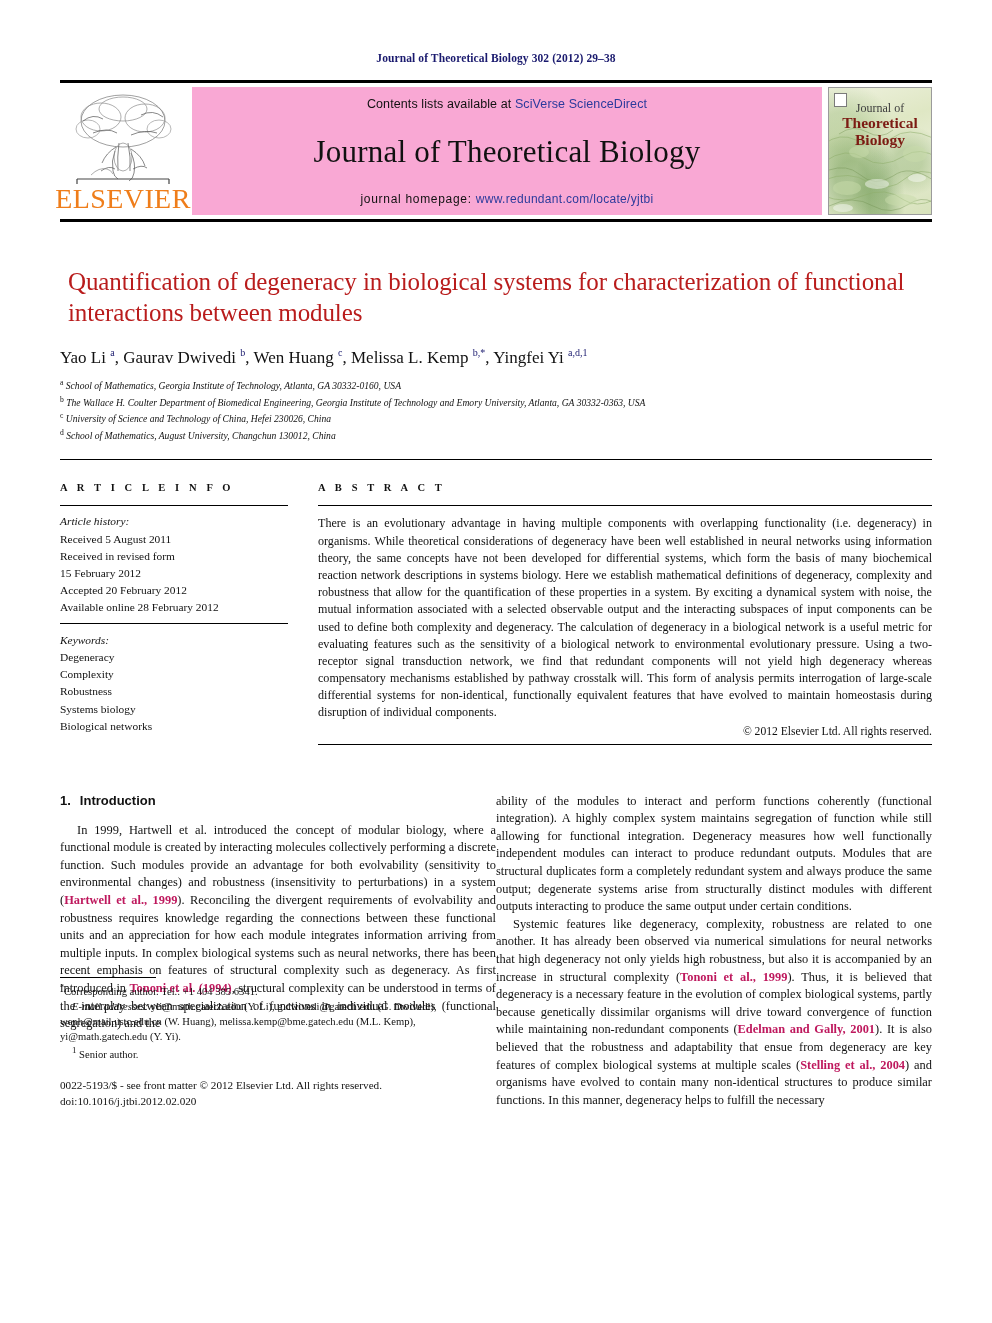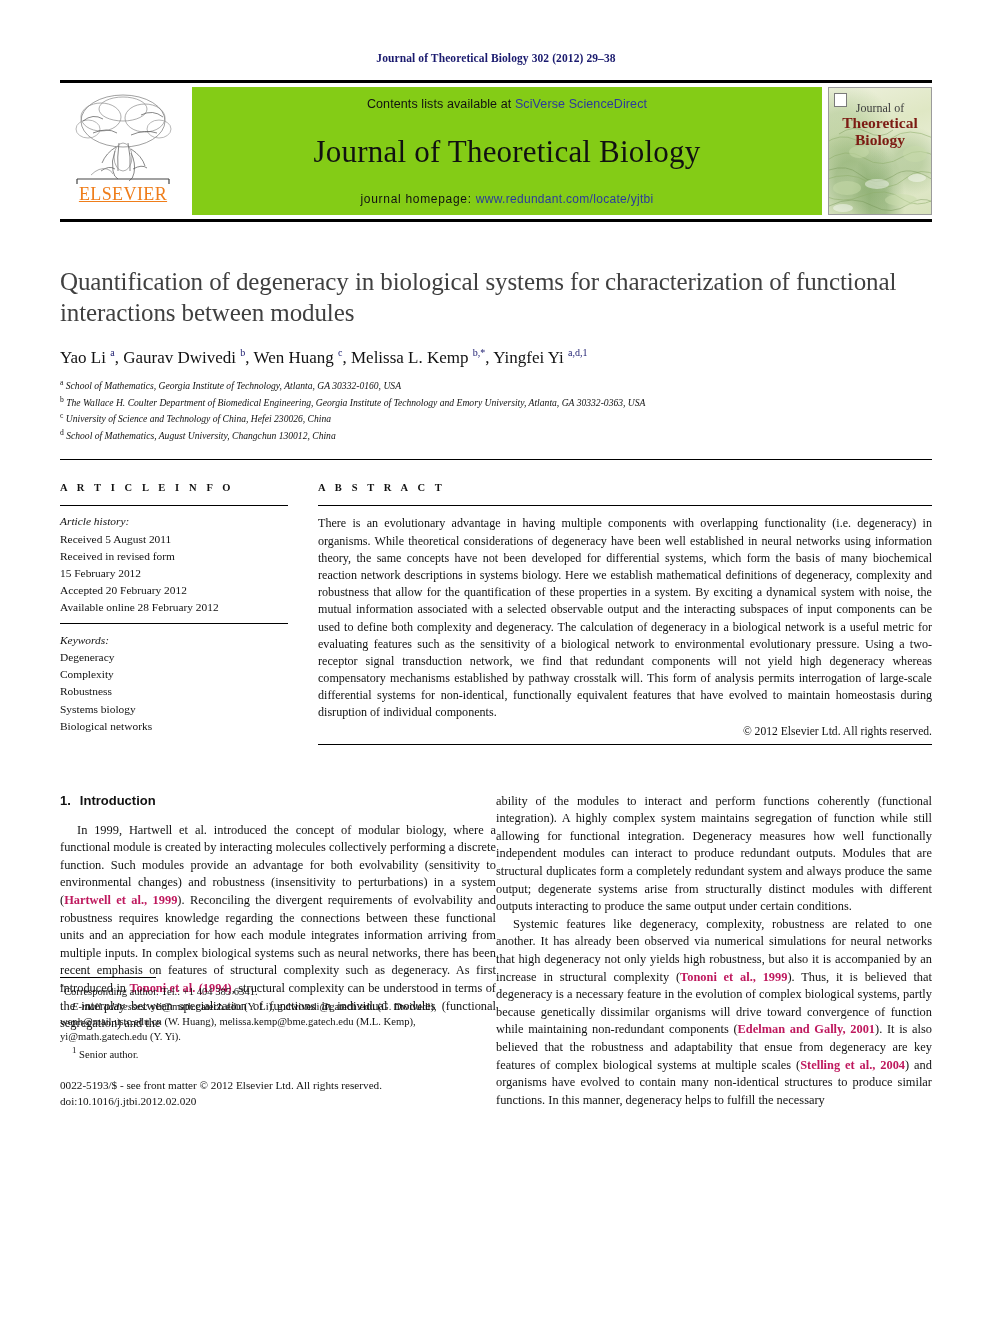"Contents lists available at SciVerse" .mast-center { background: #84cc16 -> #f9a8d4 }
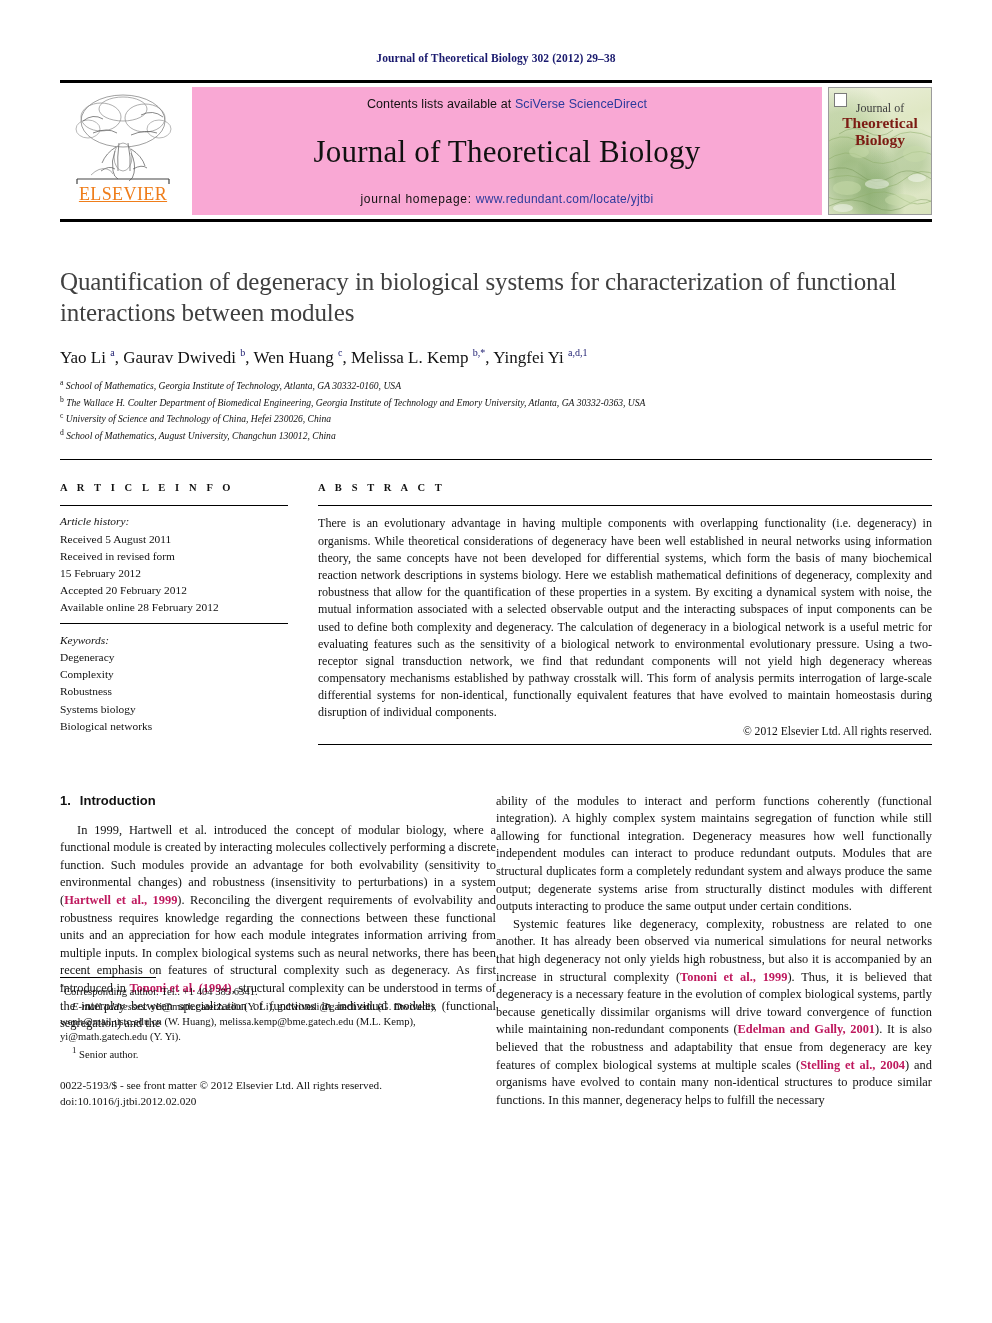"ELSEVIER" .elsevier-word { font-size: 18px -> 28px; text-decoration: underline -> none }
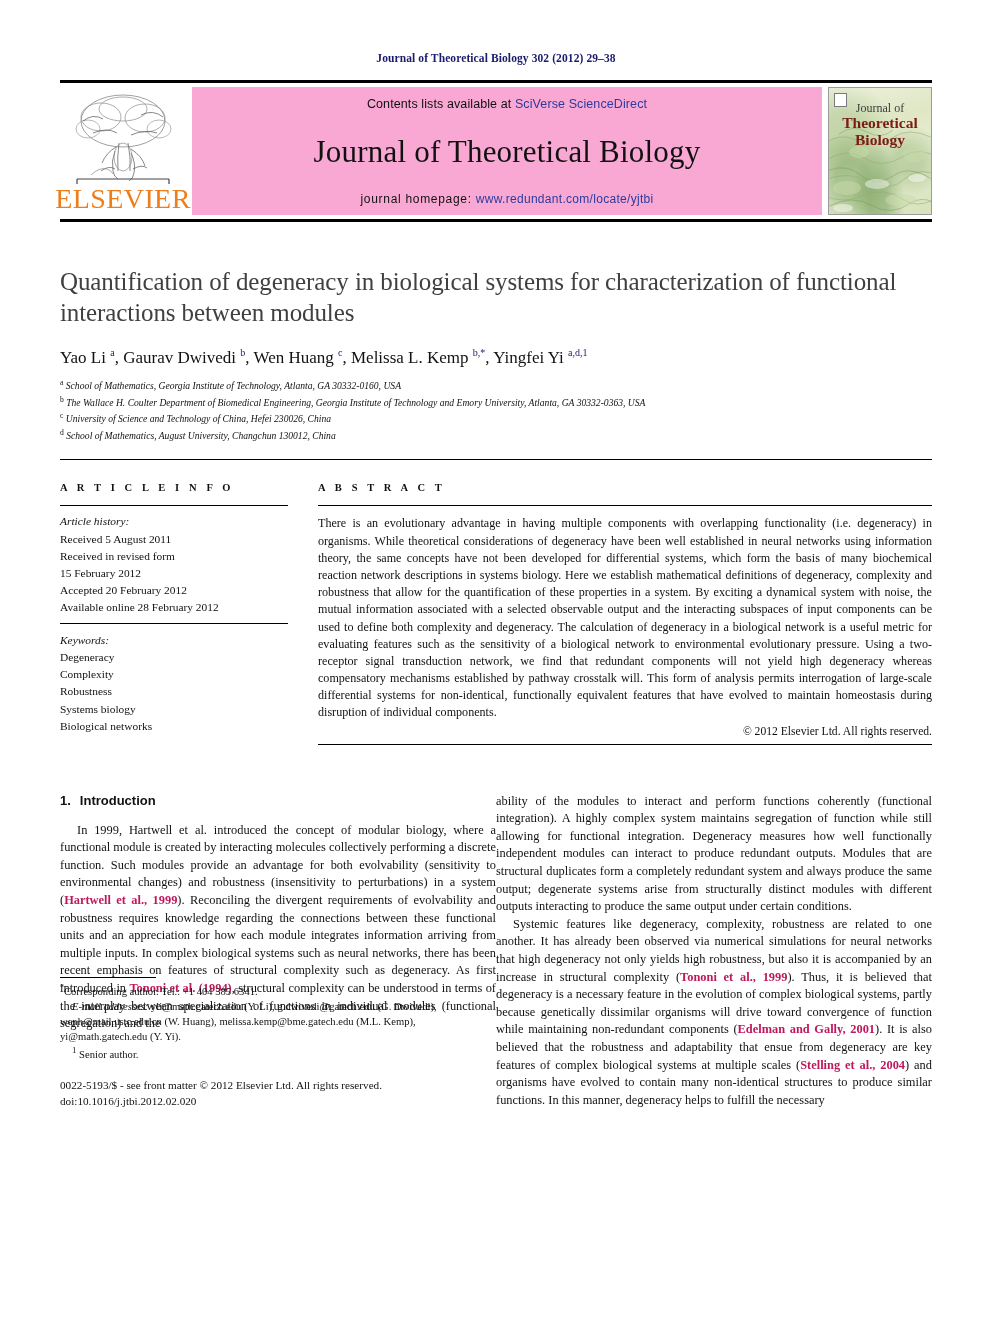"Quantification of degeneracy in" .paper-title { color: #404040 -> #b91c1c; margin: 0 -> 8px }
